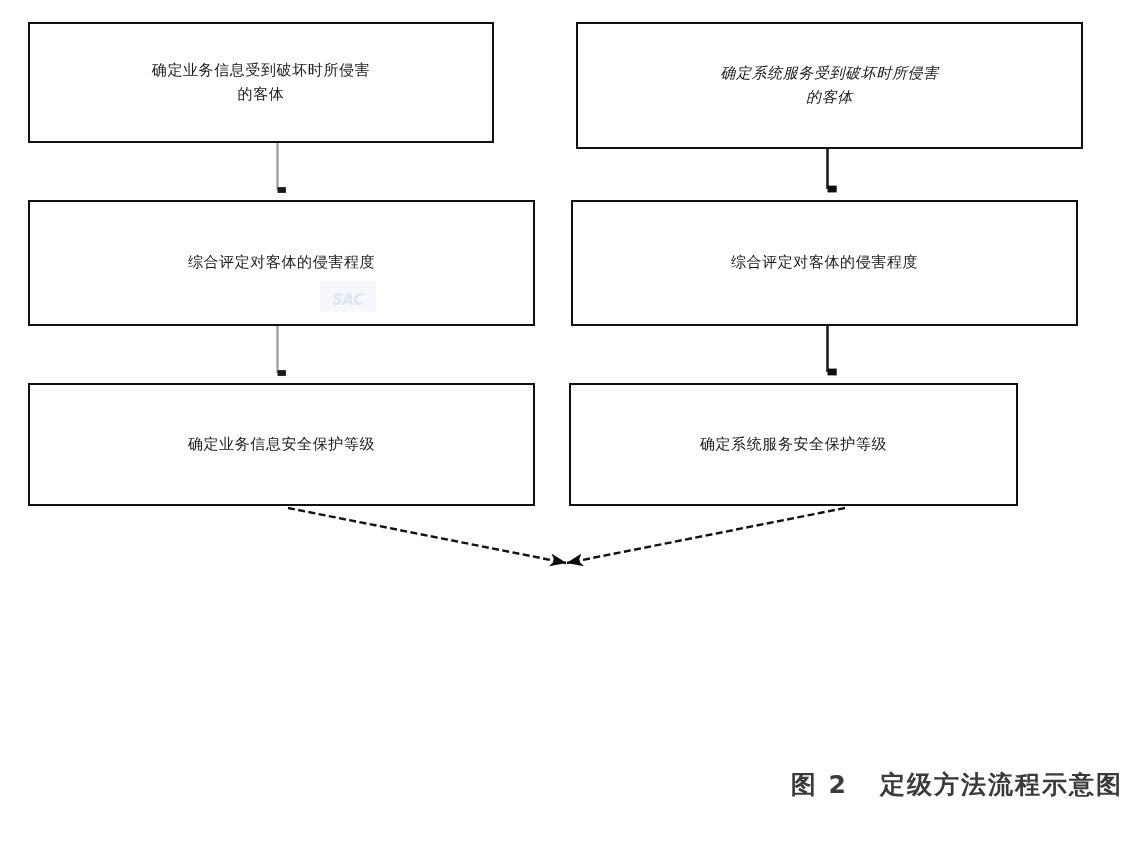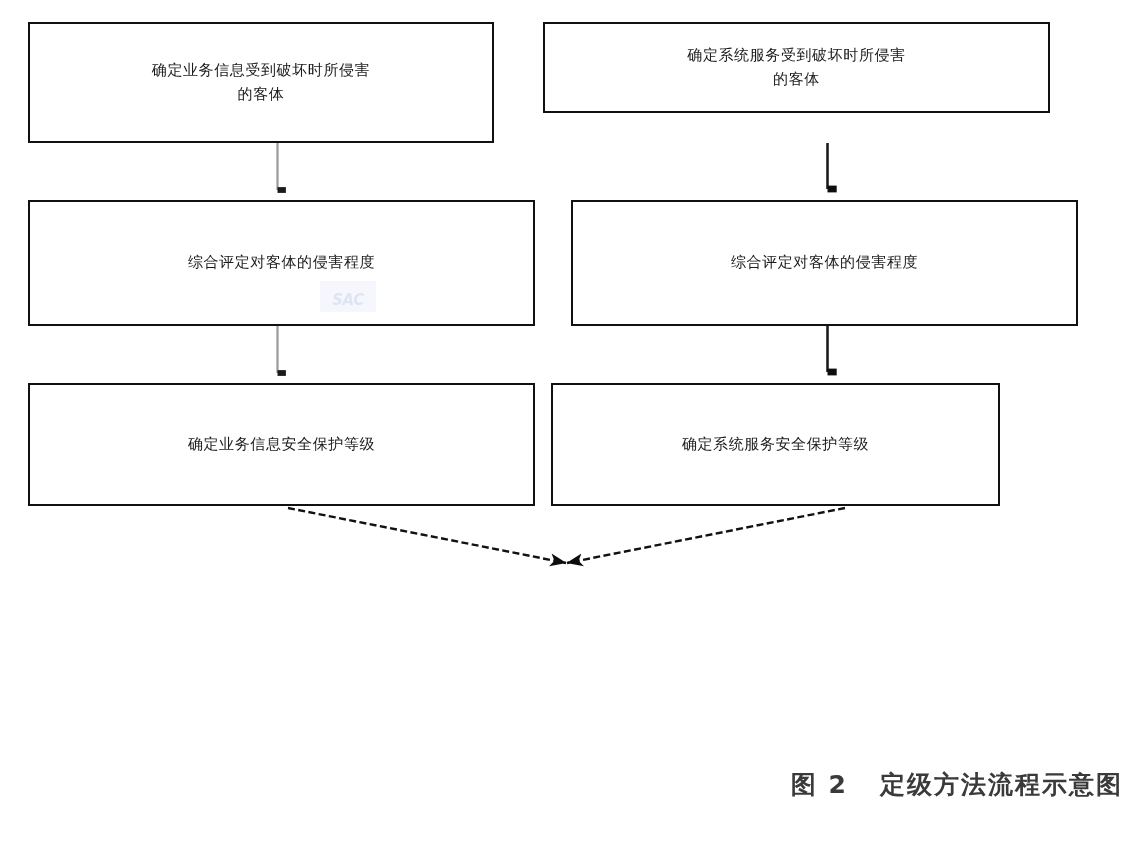"确定系统服务受到破坏时所侵害" #node-svc-damage-object { font-style: none -> italic; height: 91px -> 127px; left: 543px -> 576px }
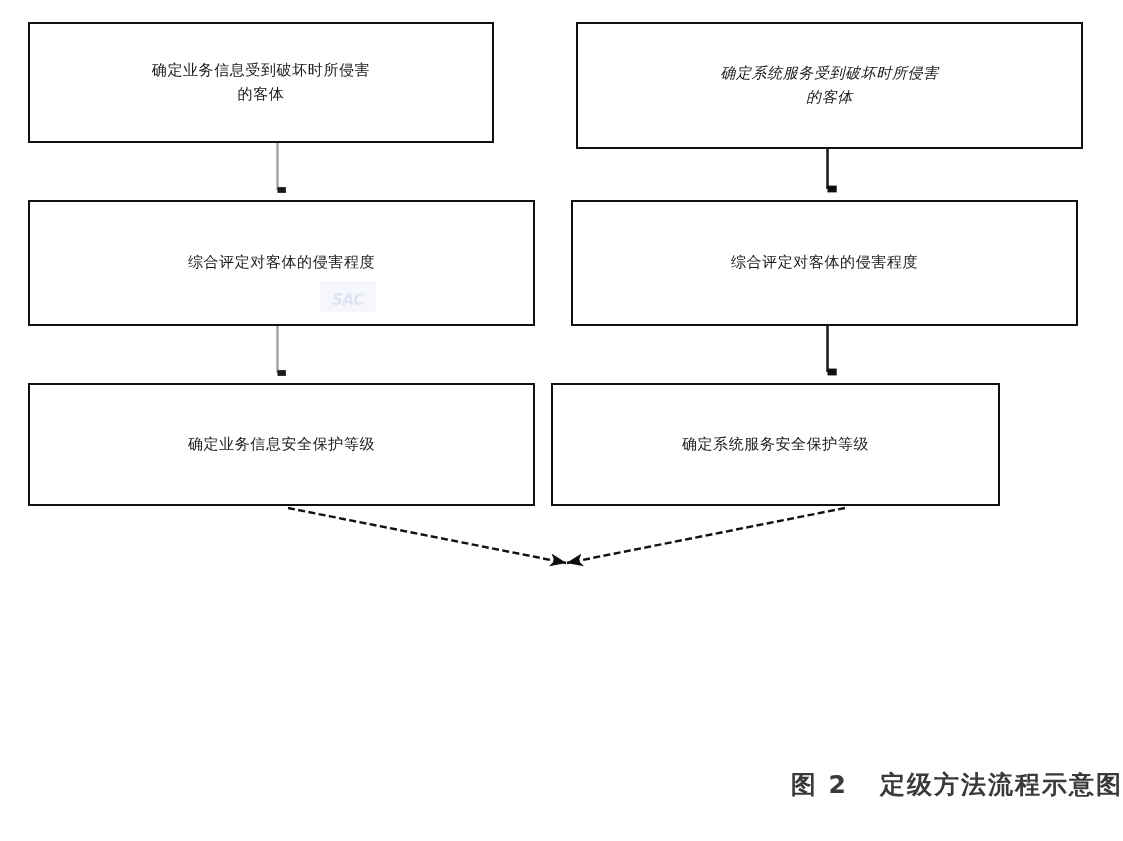"确定系统服务安全保护等级" #node-svc-level { left: 551px -> 569px }
